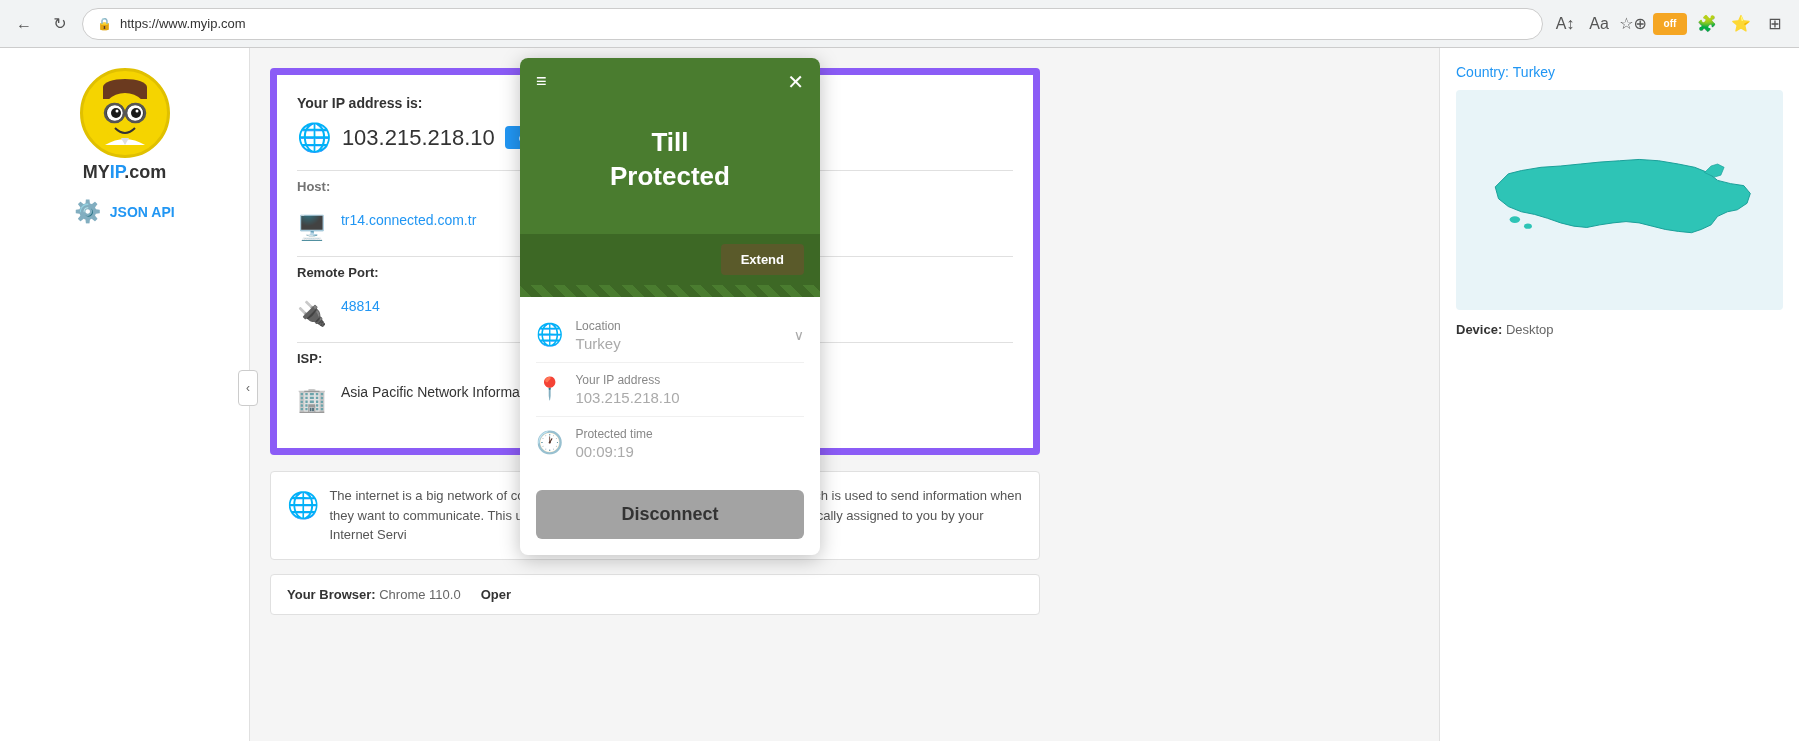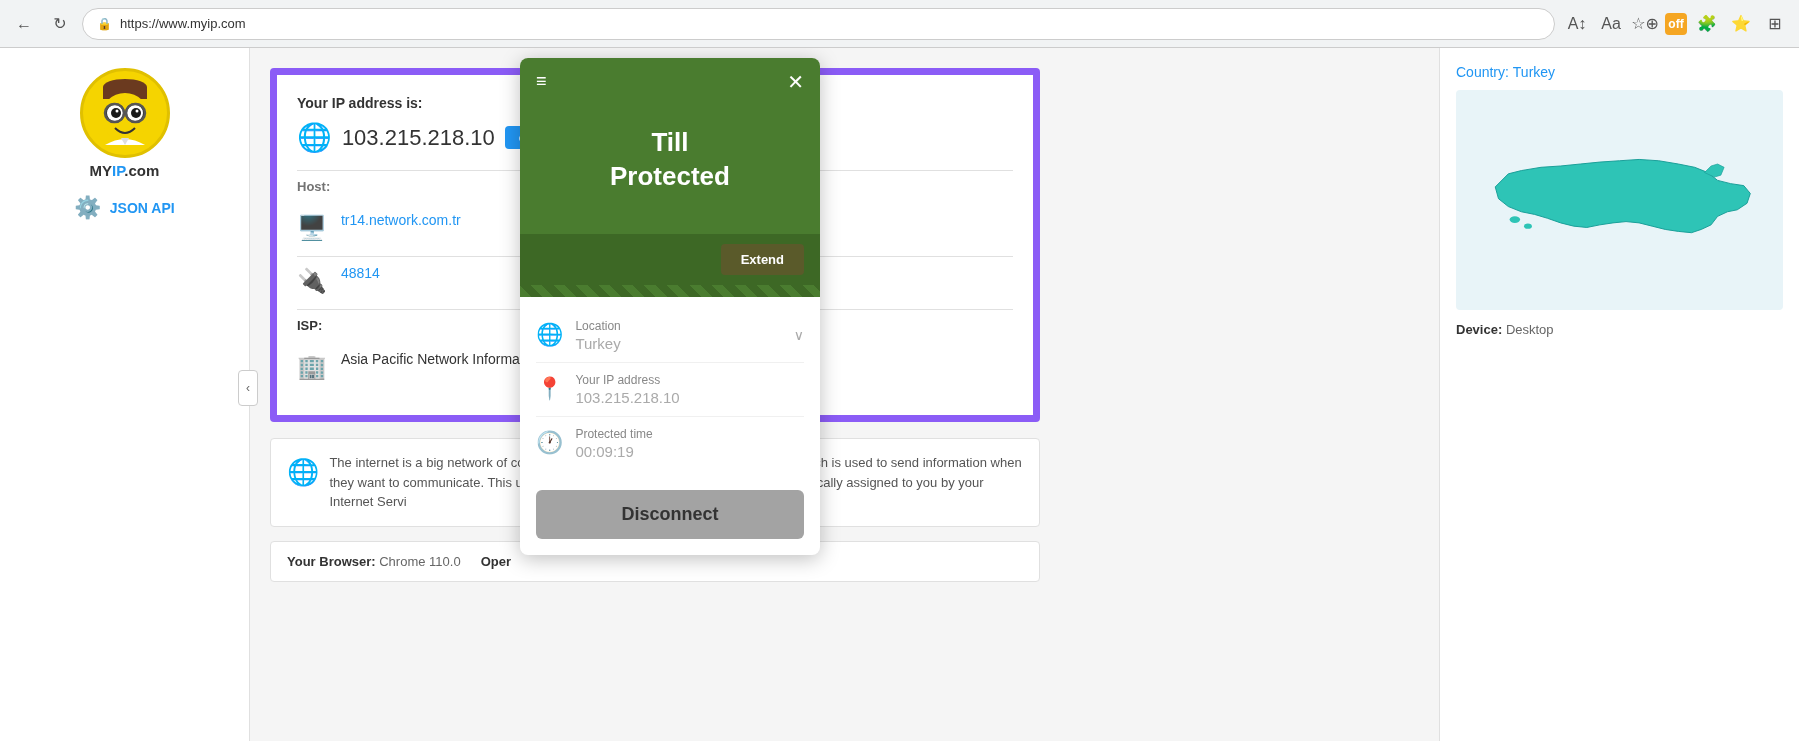"off" .adblock-btn { font-size: 12px -> 10px; width: 22px -> 34px }
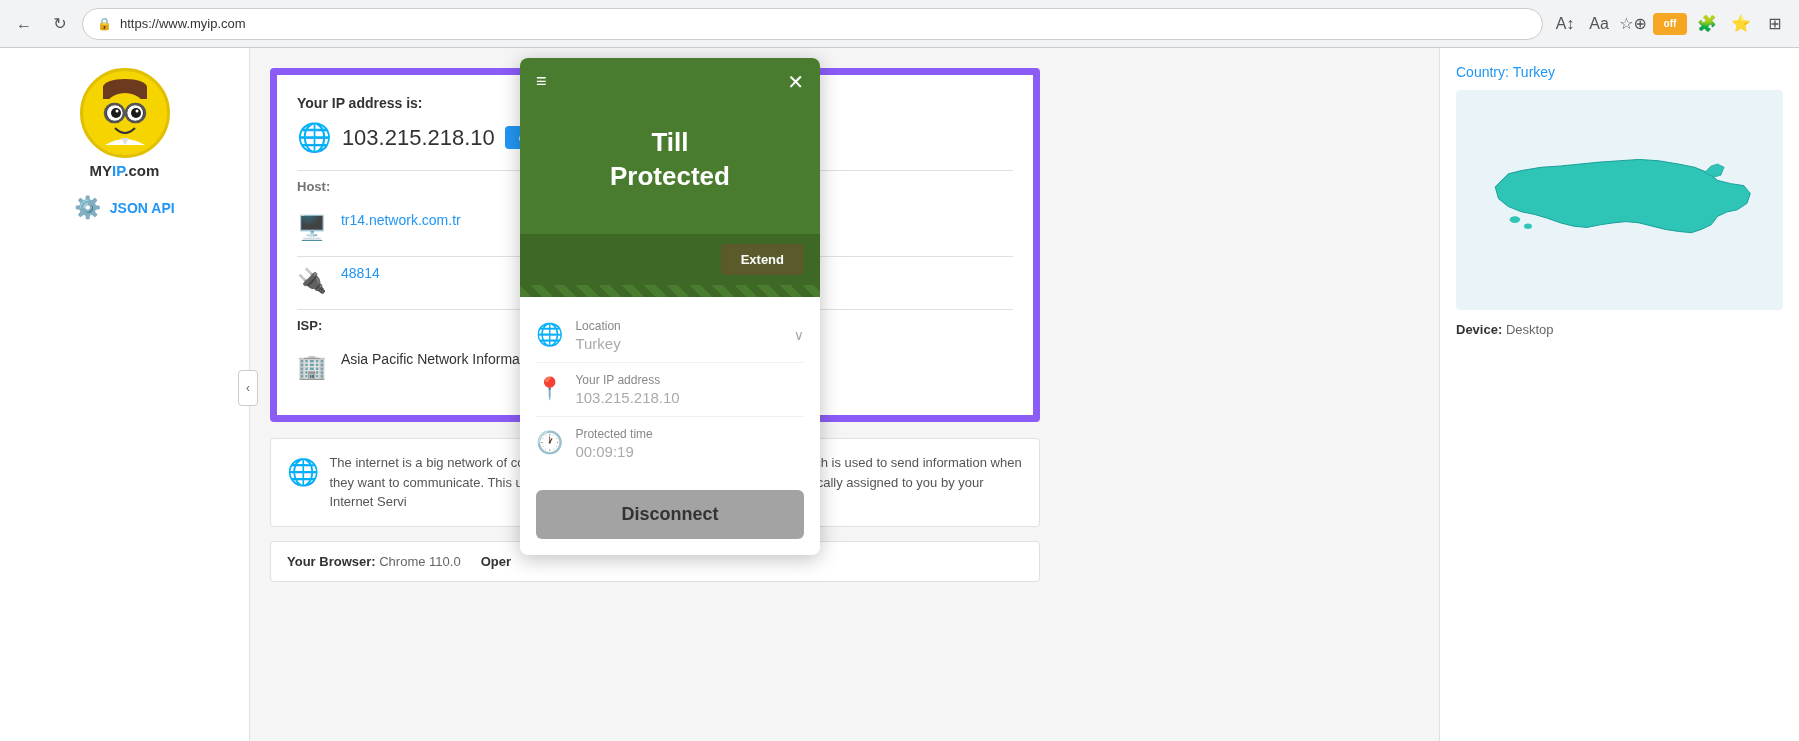"MYIP.com" .logo-text { font-size: 15px -> 18px }
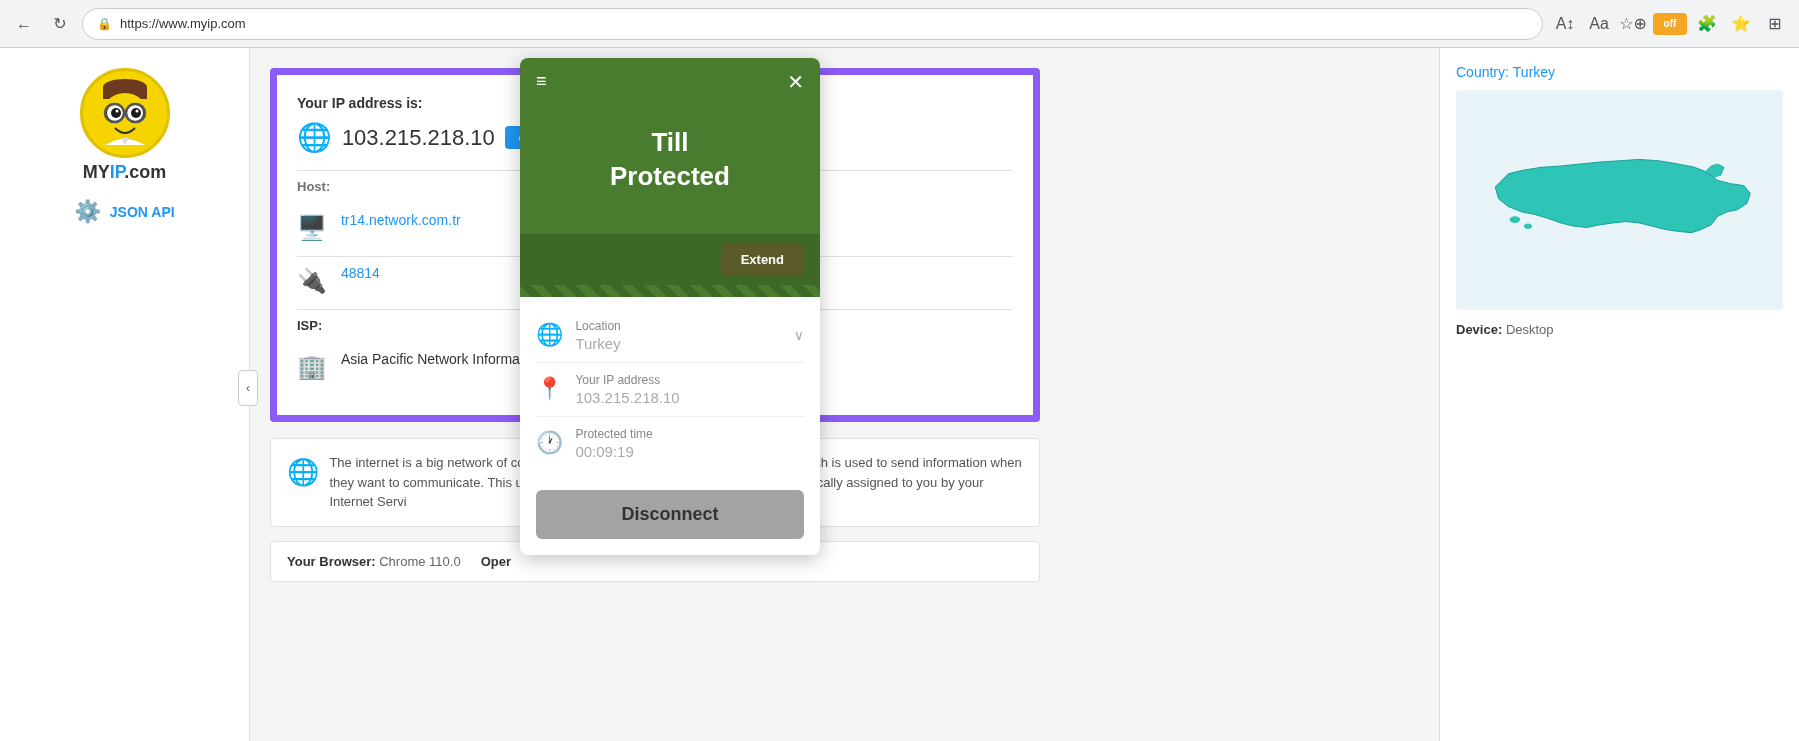"tr14.network.com.tr" span.info-value { text: tr14.network.com.tr -> tr14.connected.com.tr }
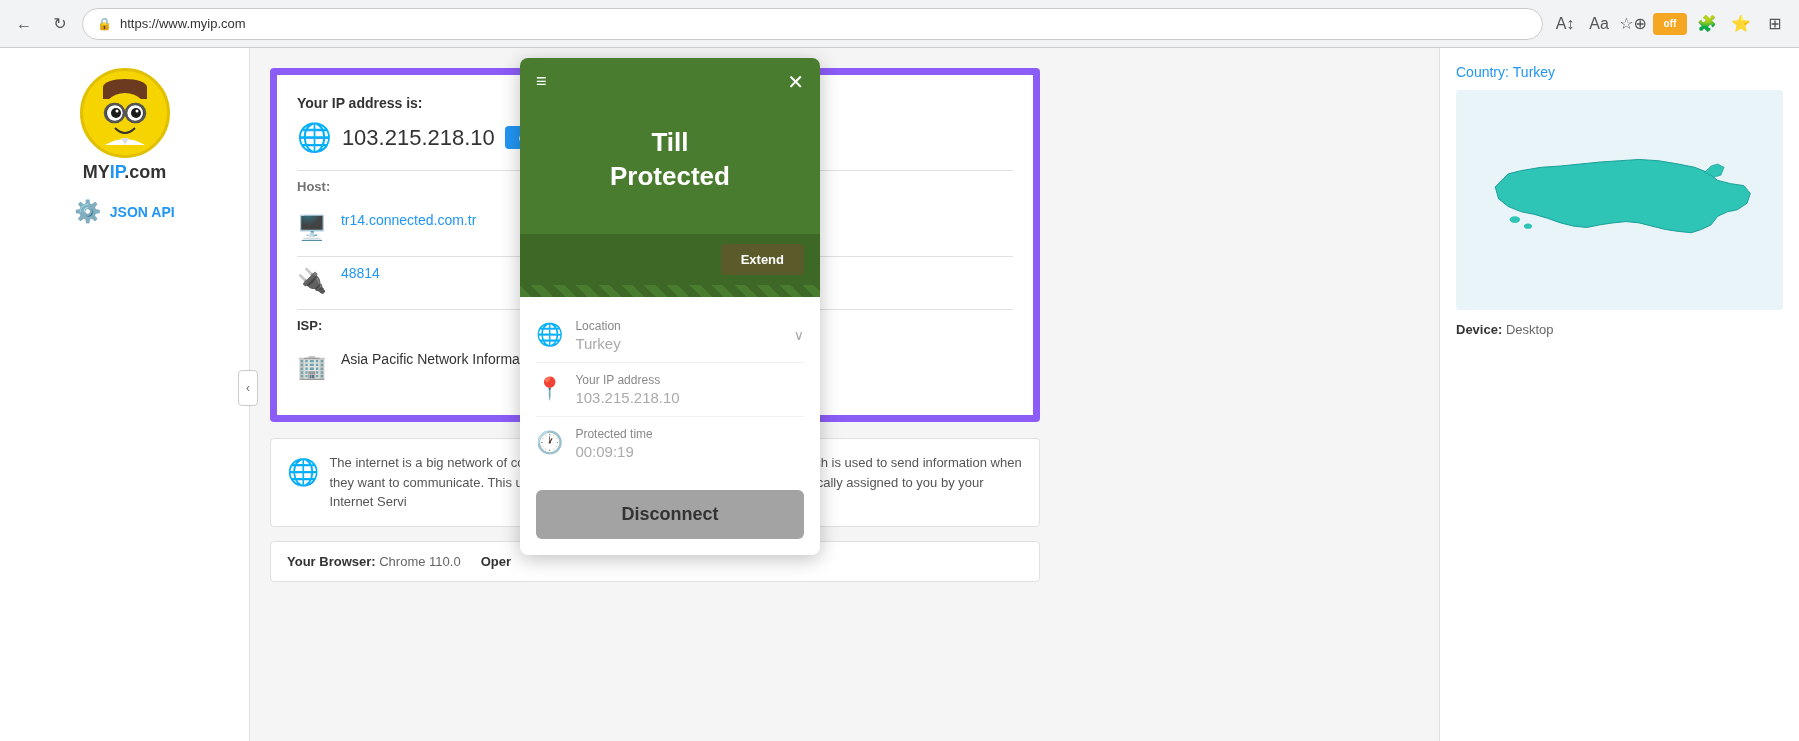"Remote Port:" div.info-row { html: none -> <div> <div>Remote Port:</div> </div> }
